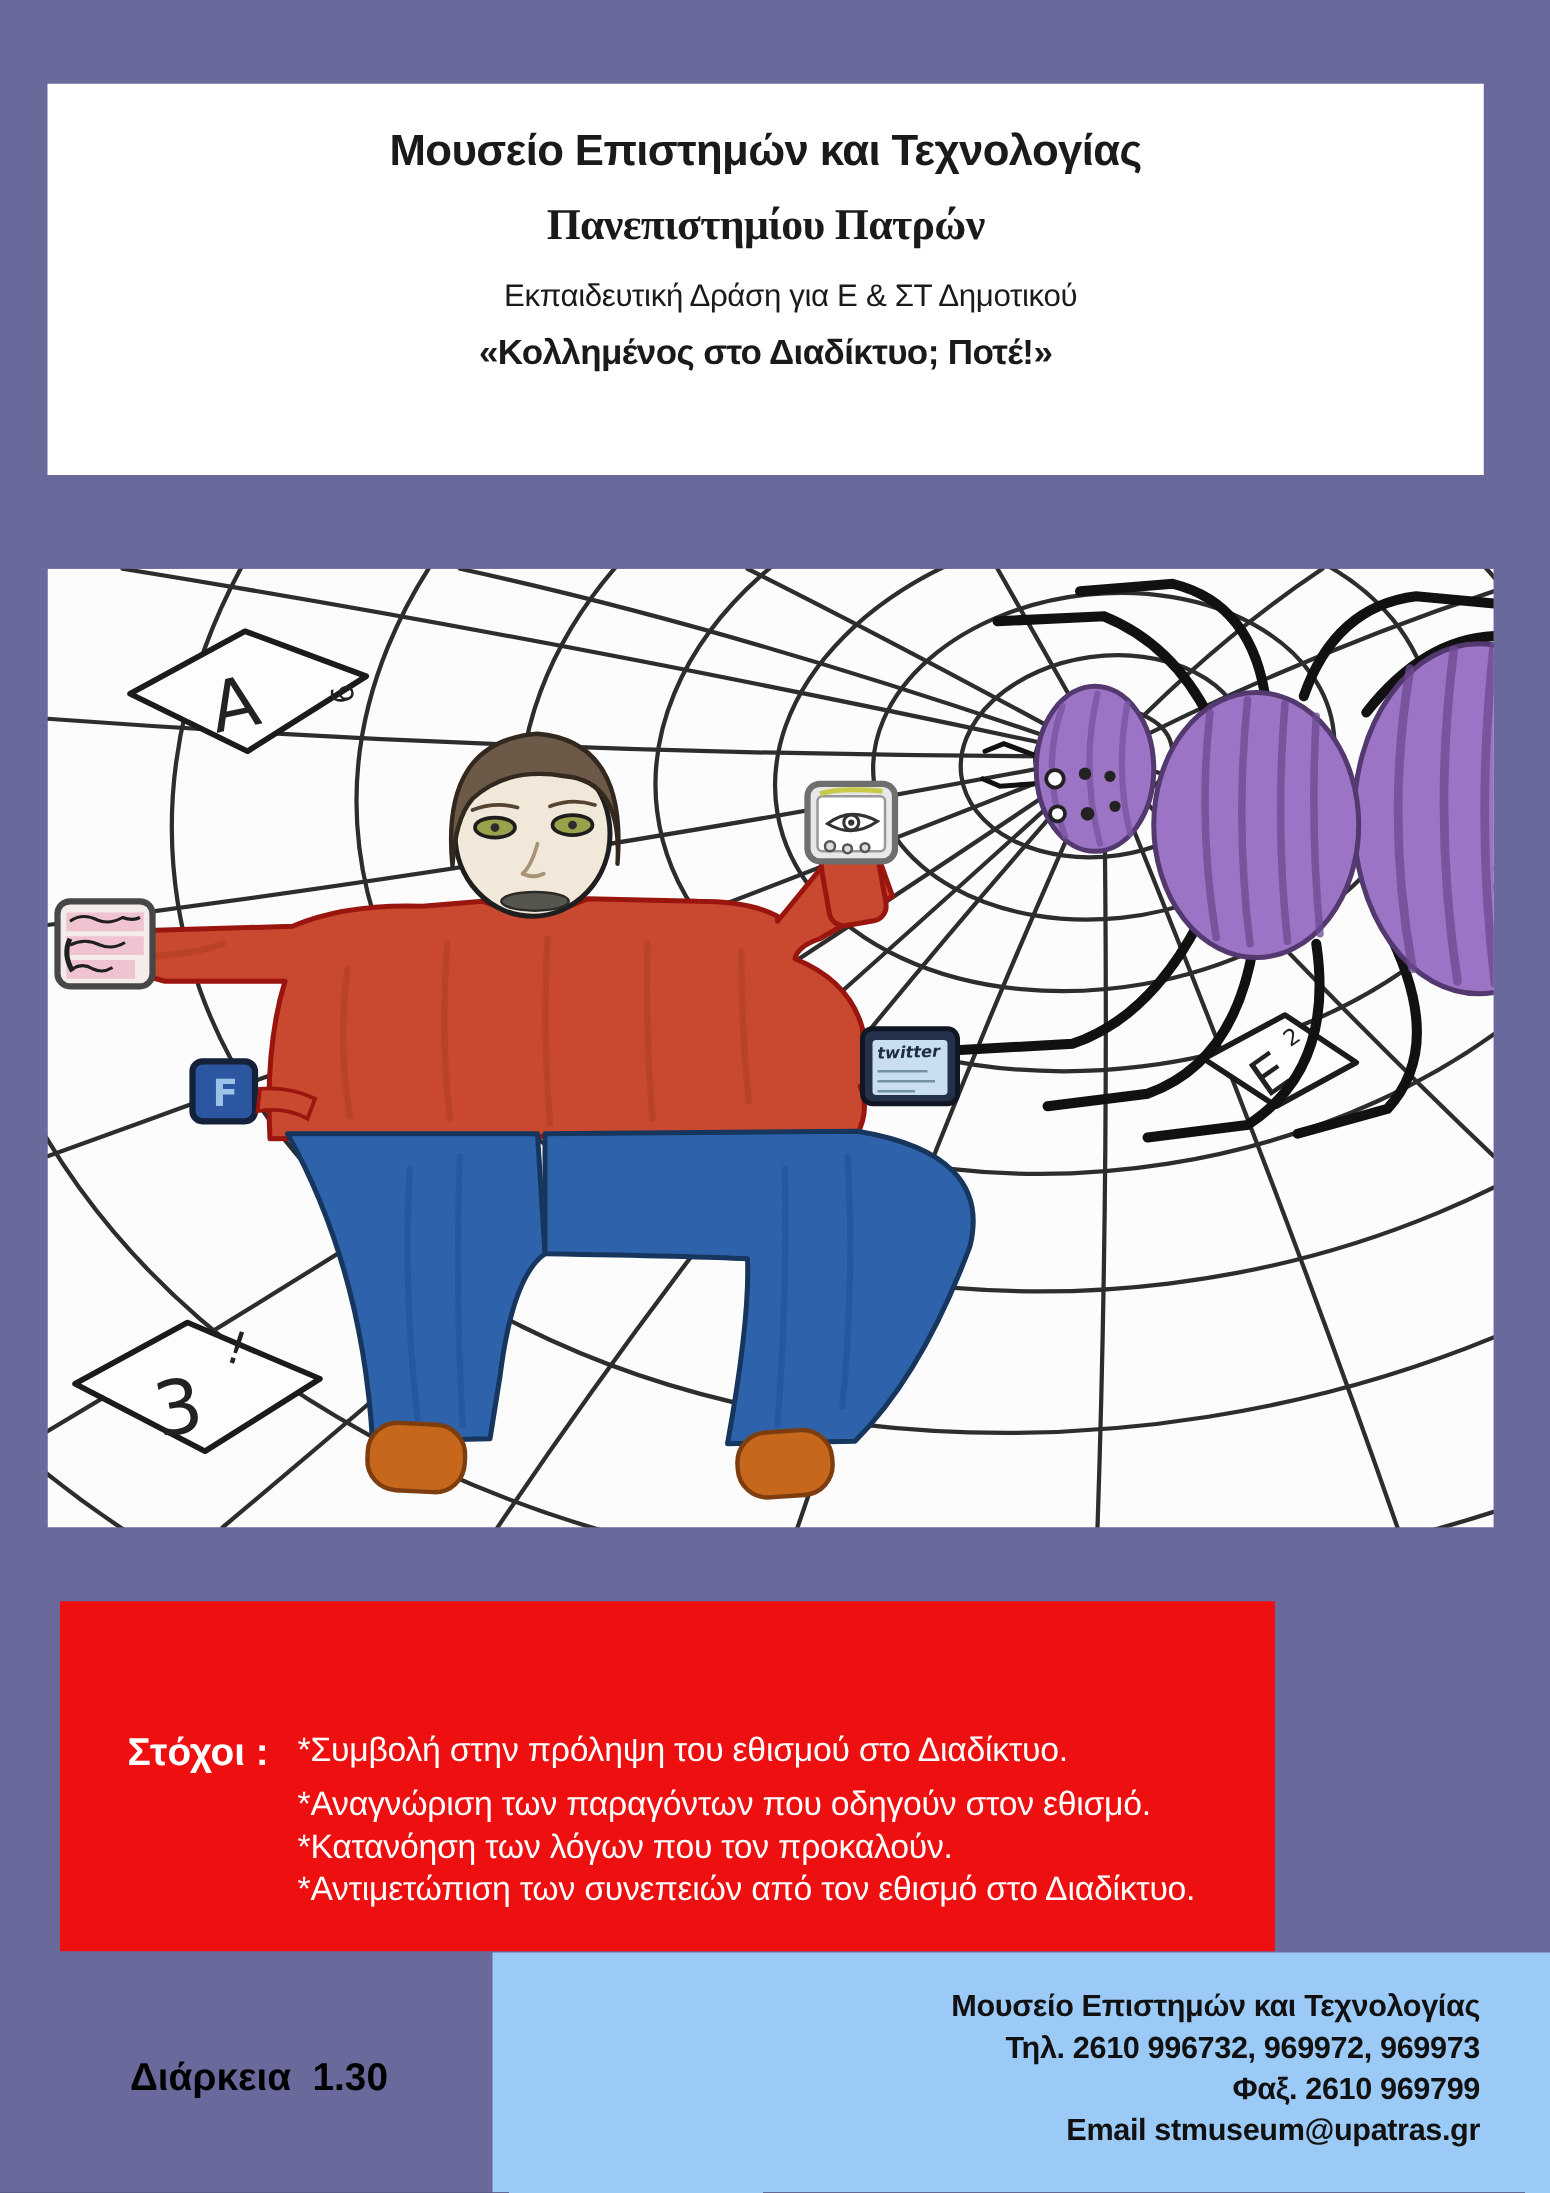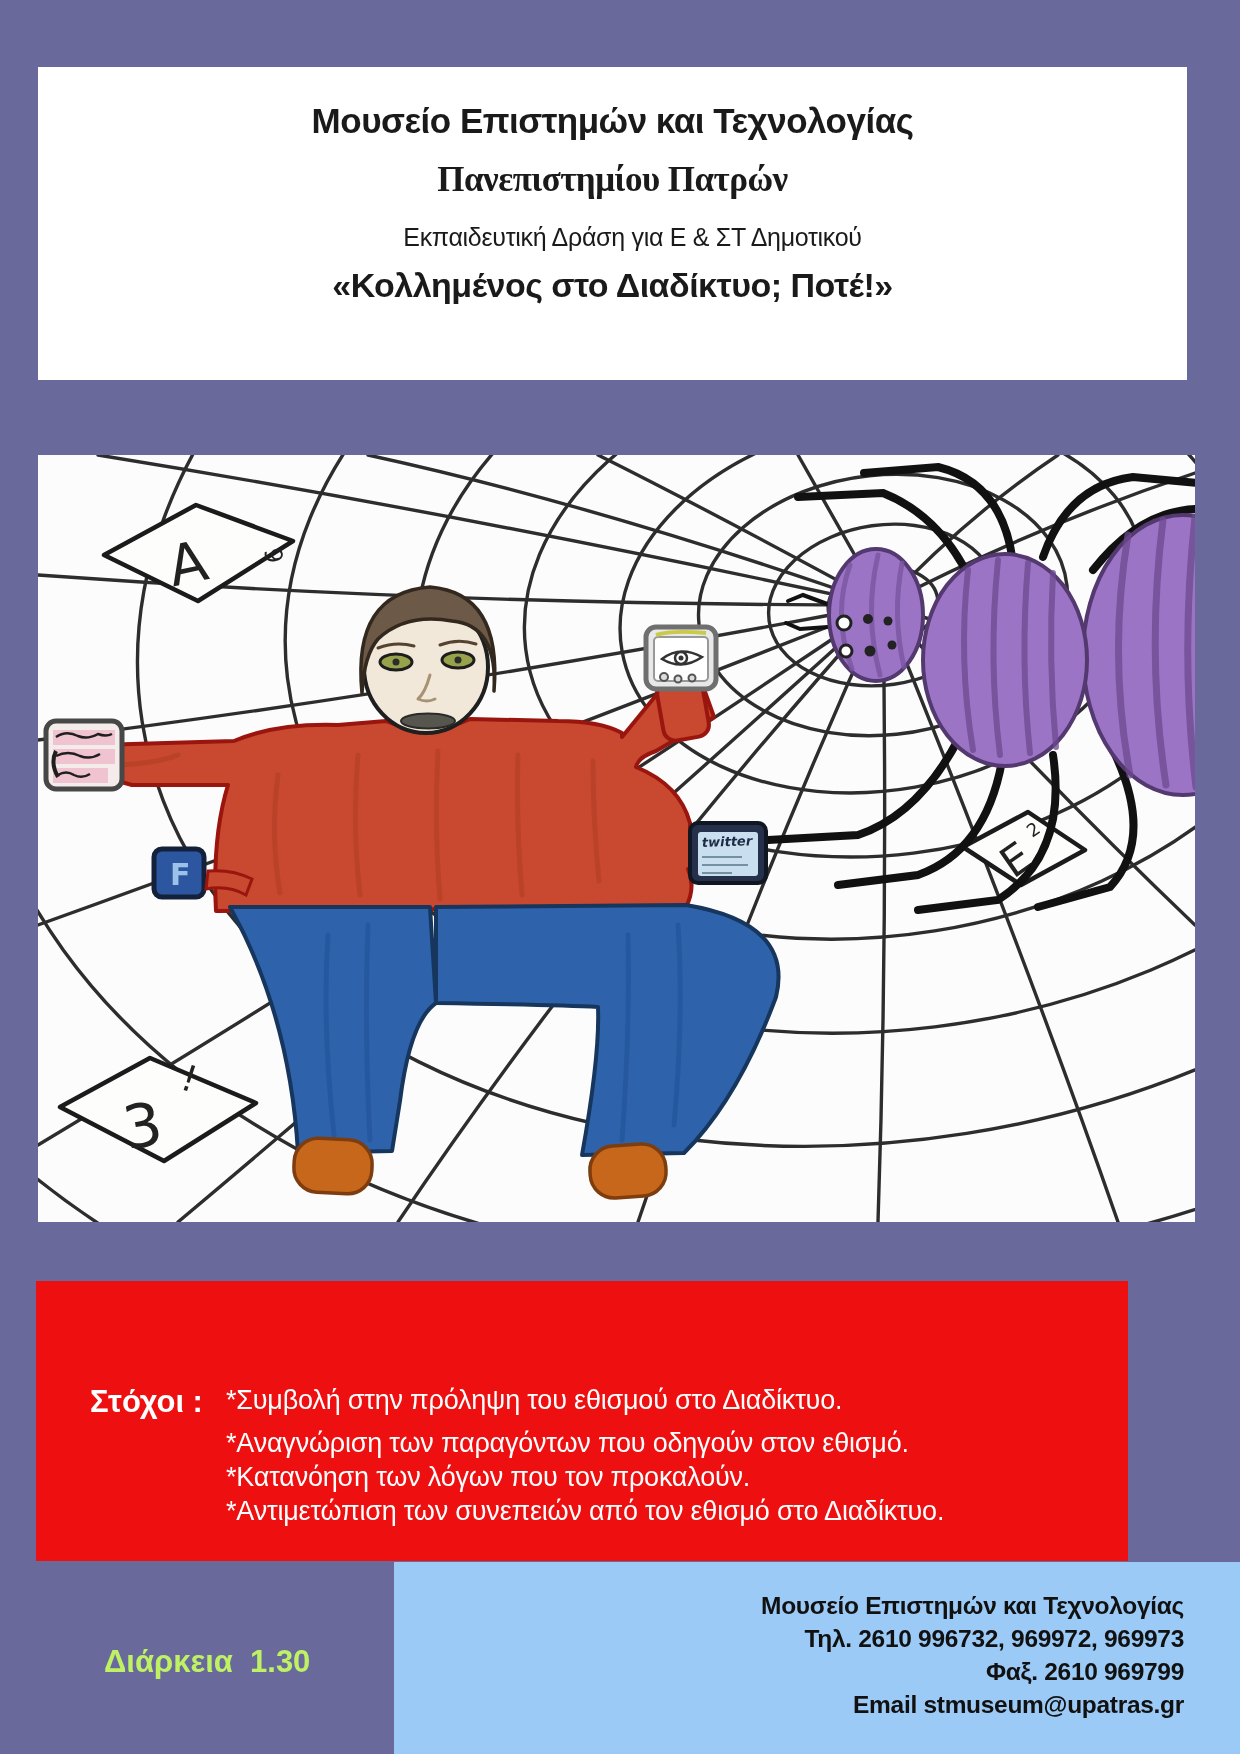"«Κολλημένος στο Διαδίκτυο; Ποτέ!»" .slogan { font-size: 34px -> 28px }
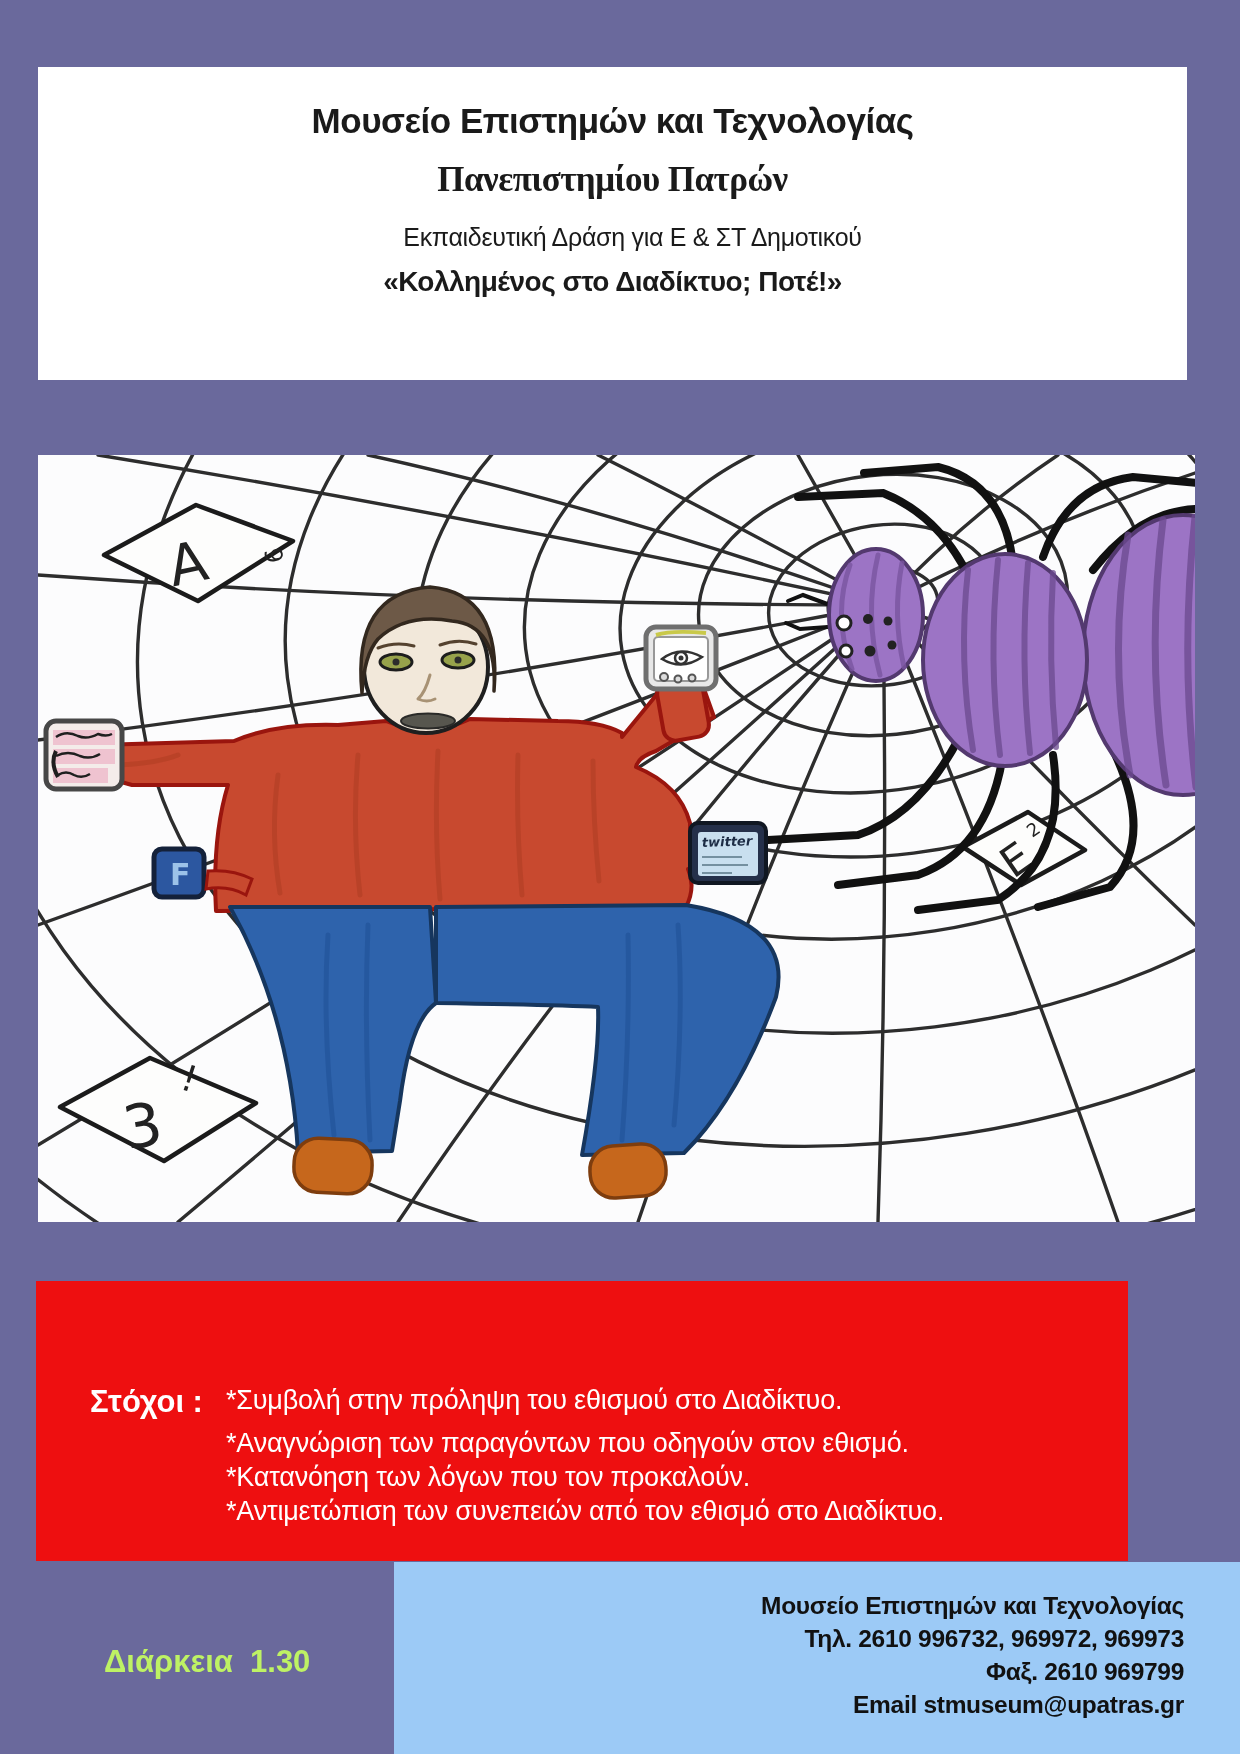"Στόχοι :" .objectives { left: 36px -> 48px; width: 1092px -> 972px }
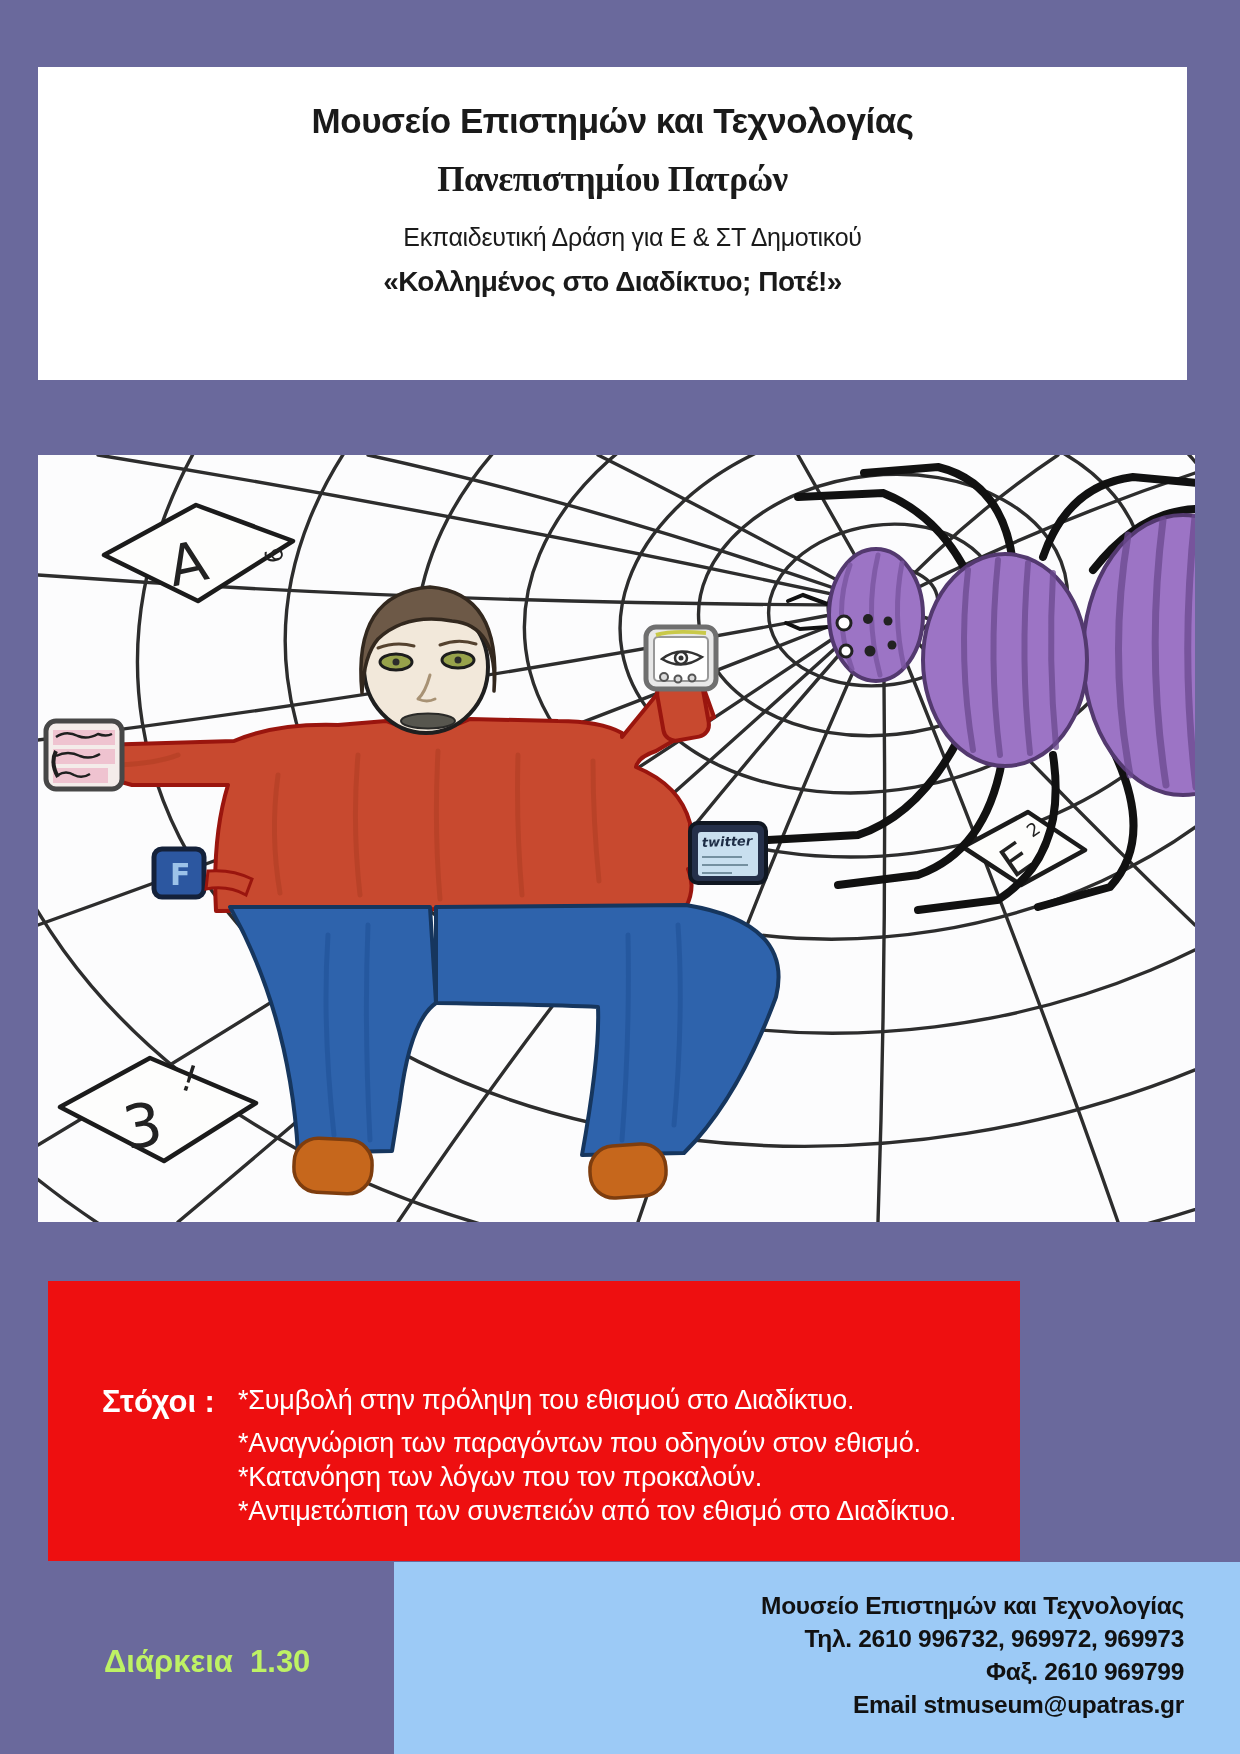"Διάρκεια 1.30" .duration { color: #bef264 -> #000000 }
